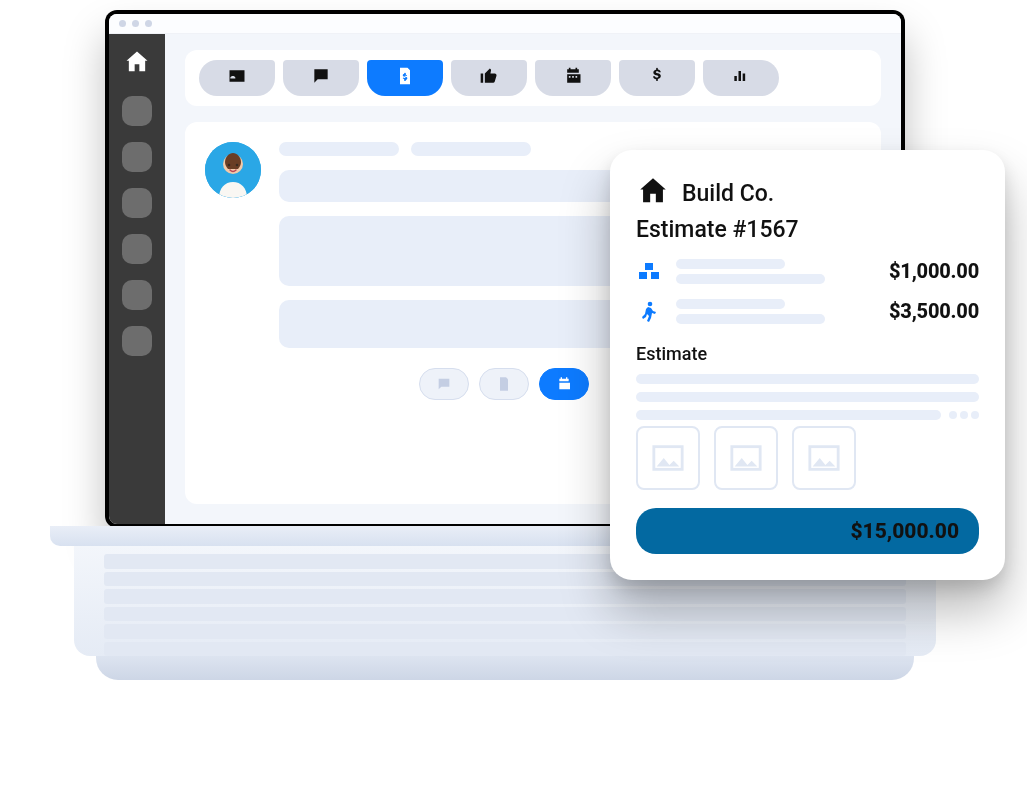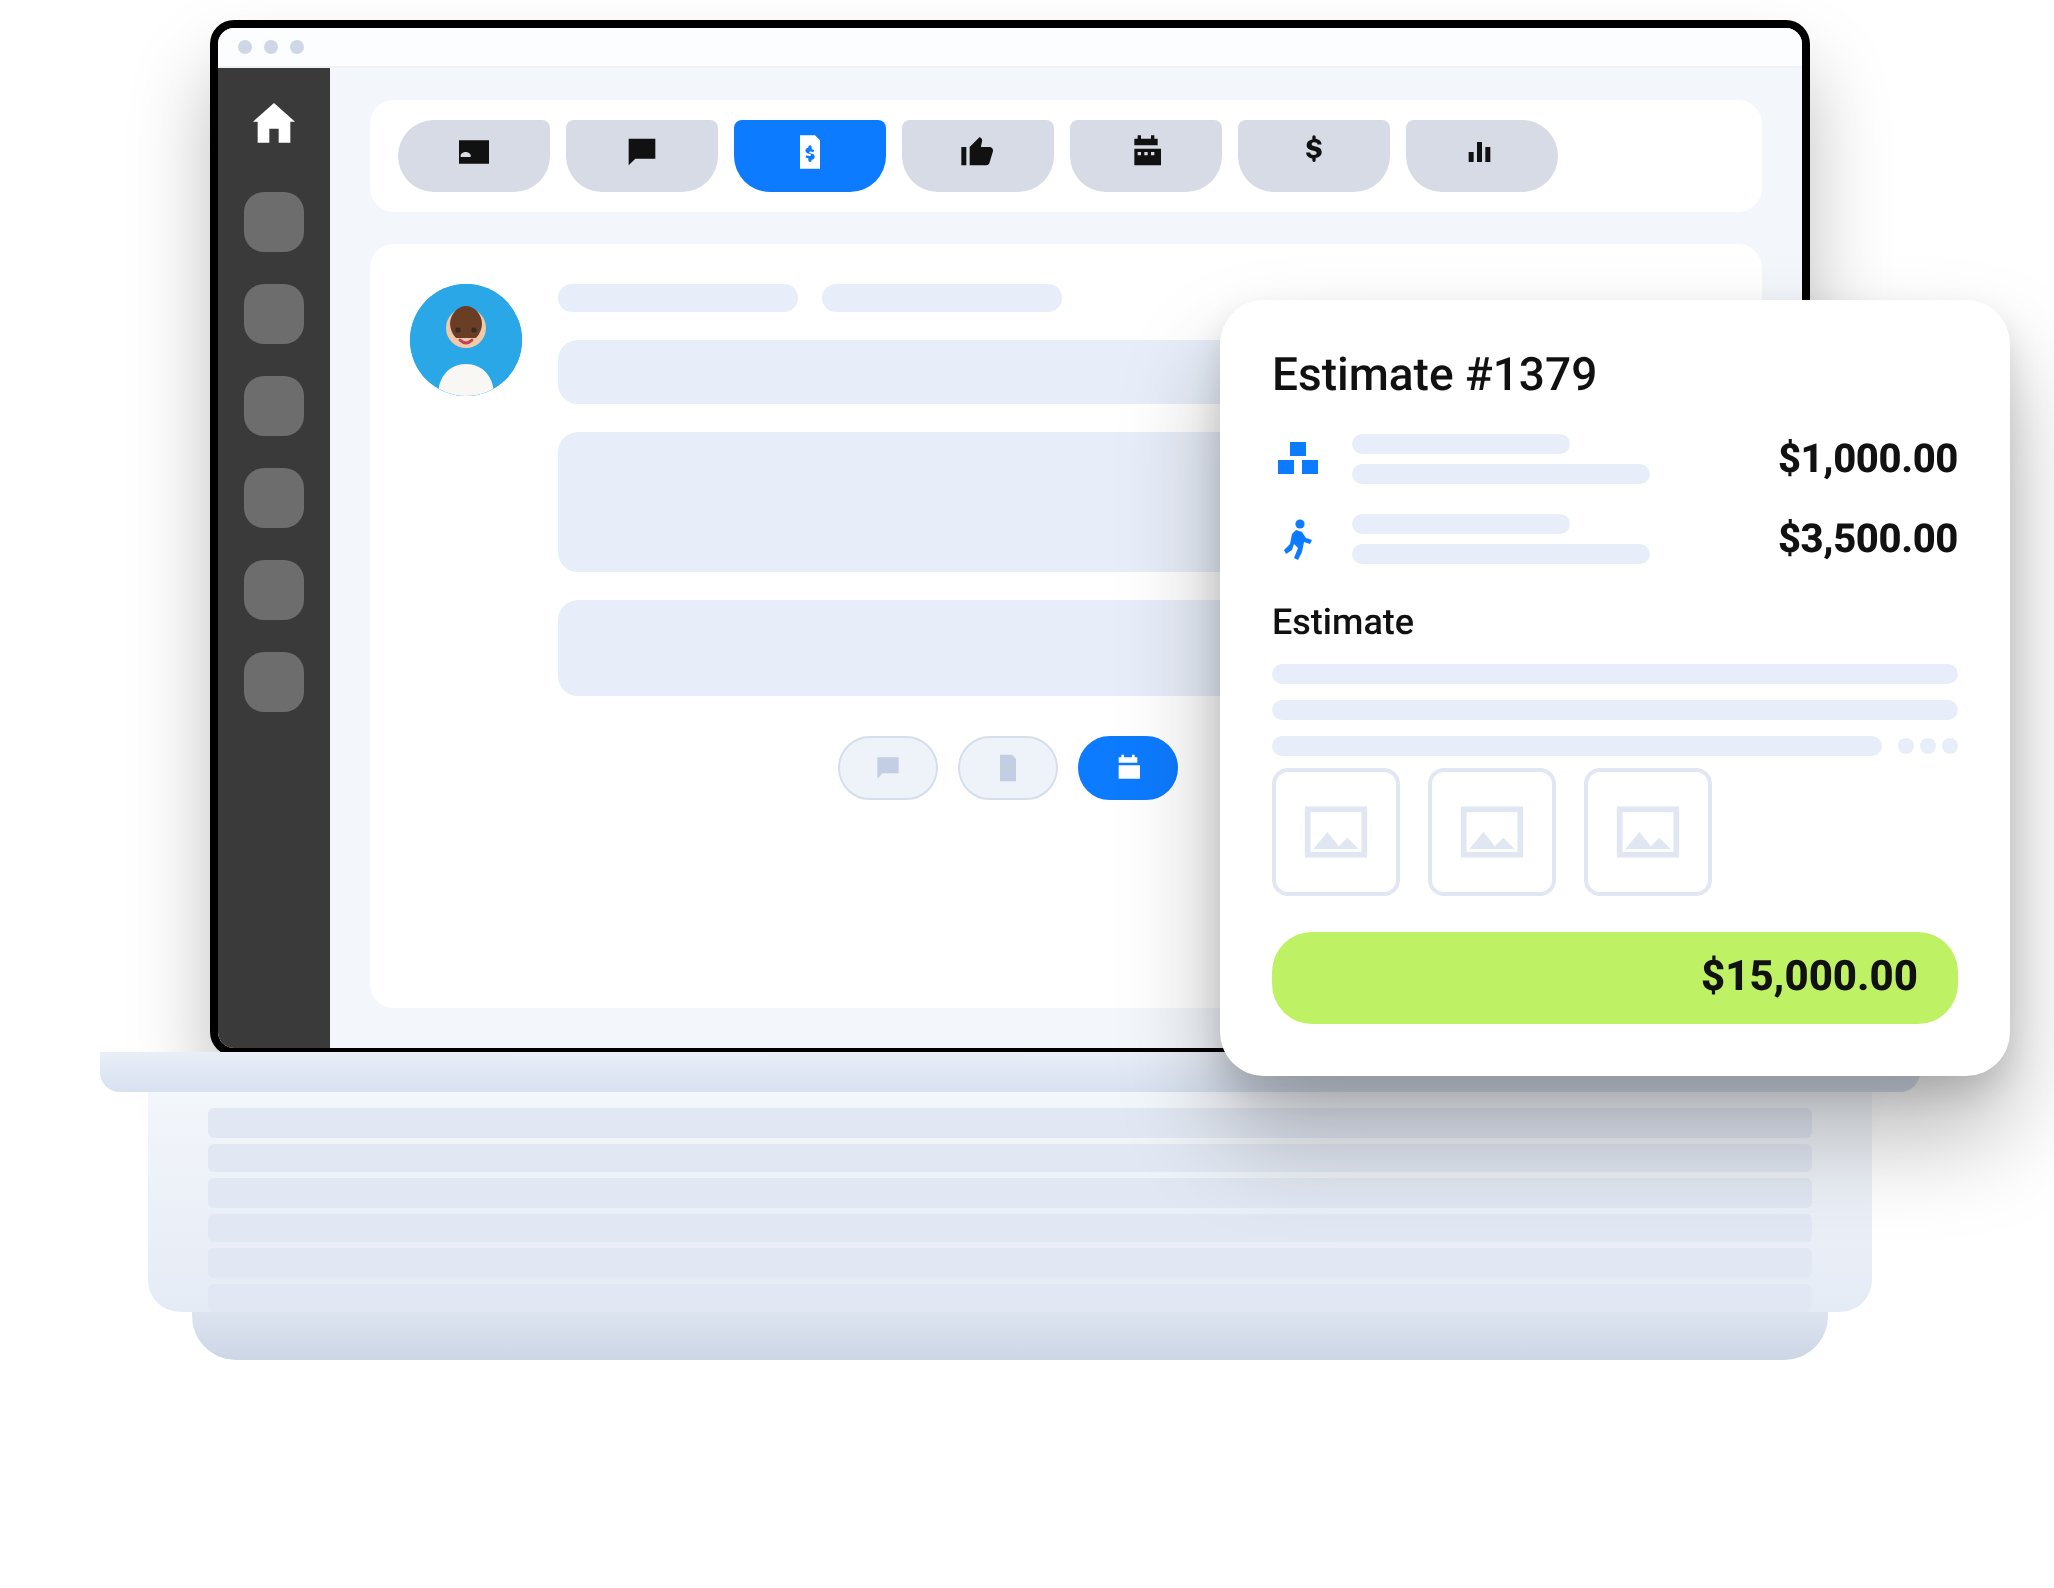"Build Co." div.panel-head { html: none -> <div> <span> <svg> <path></path> </svg> </span> <span>Build Co.</span> </div> }
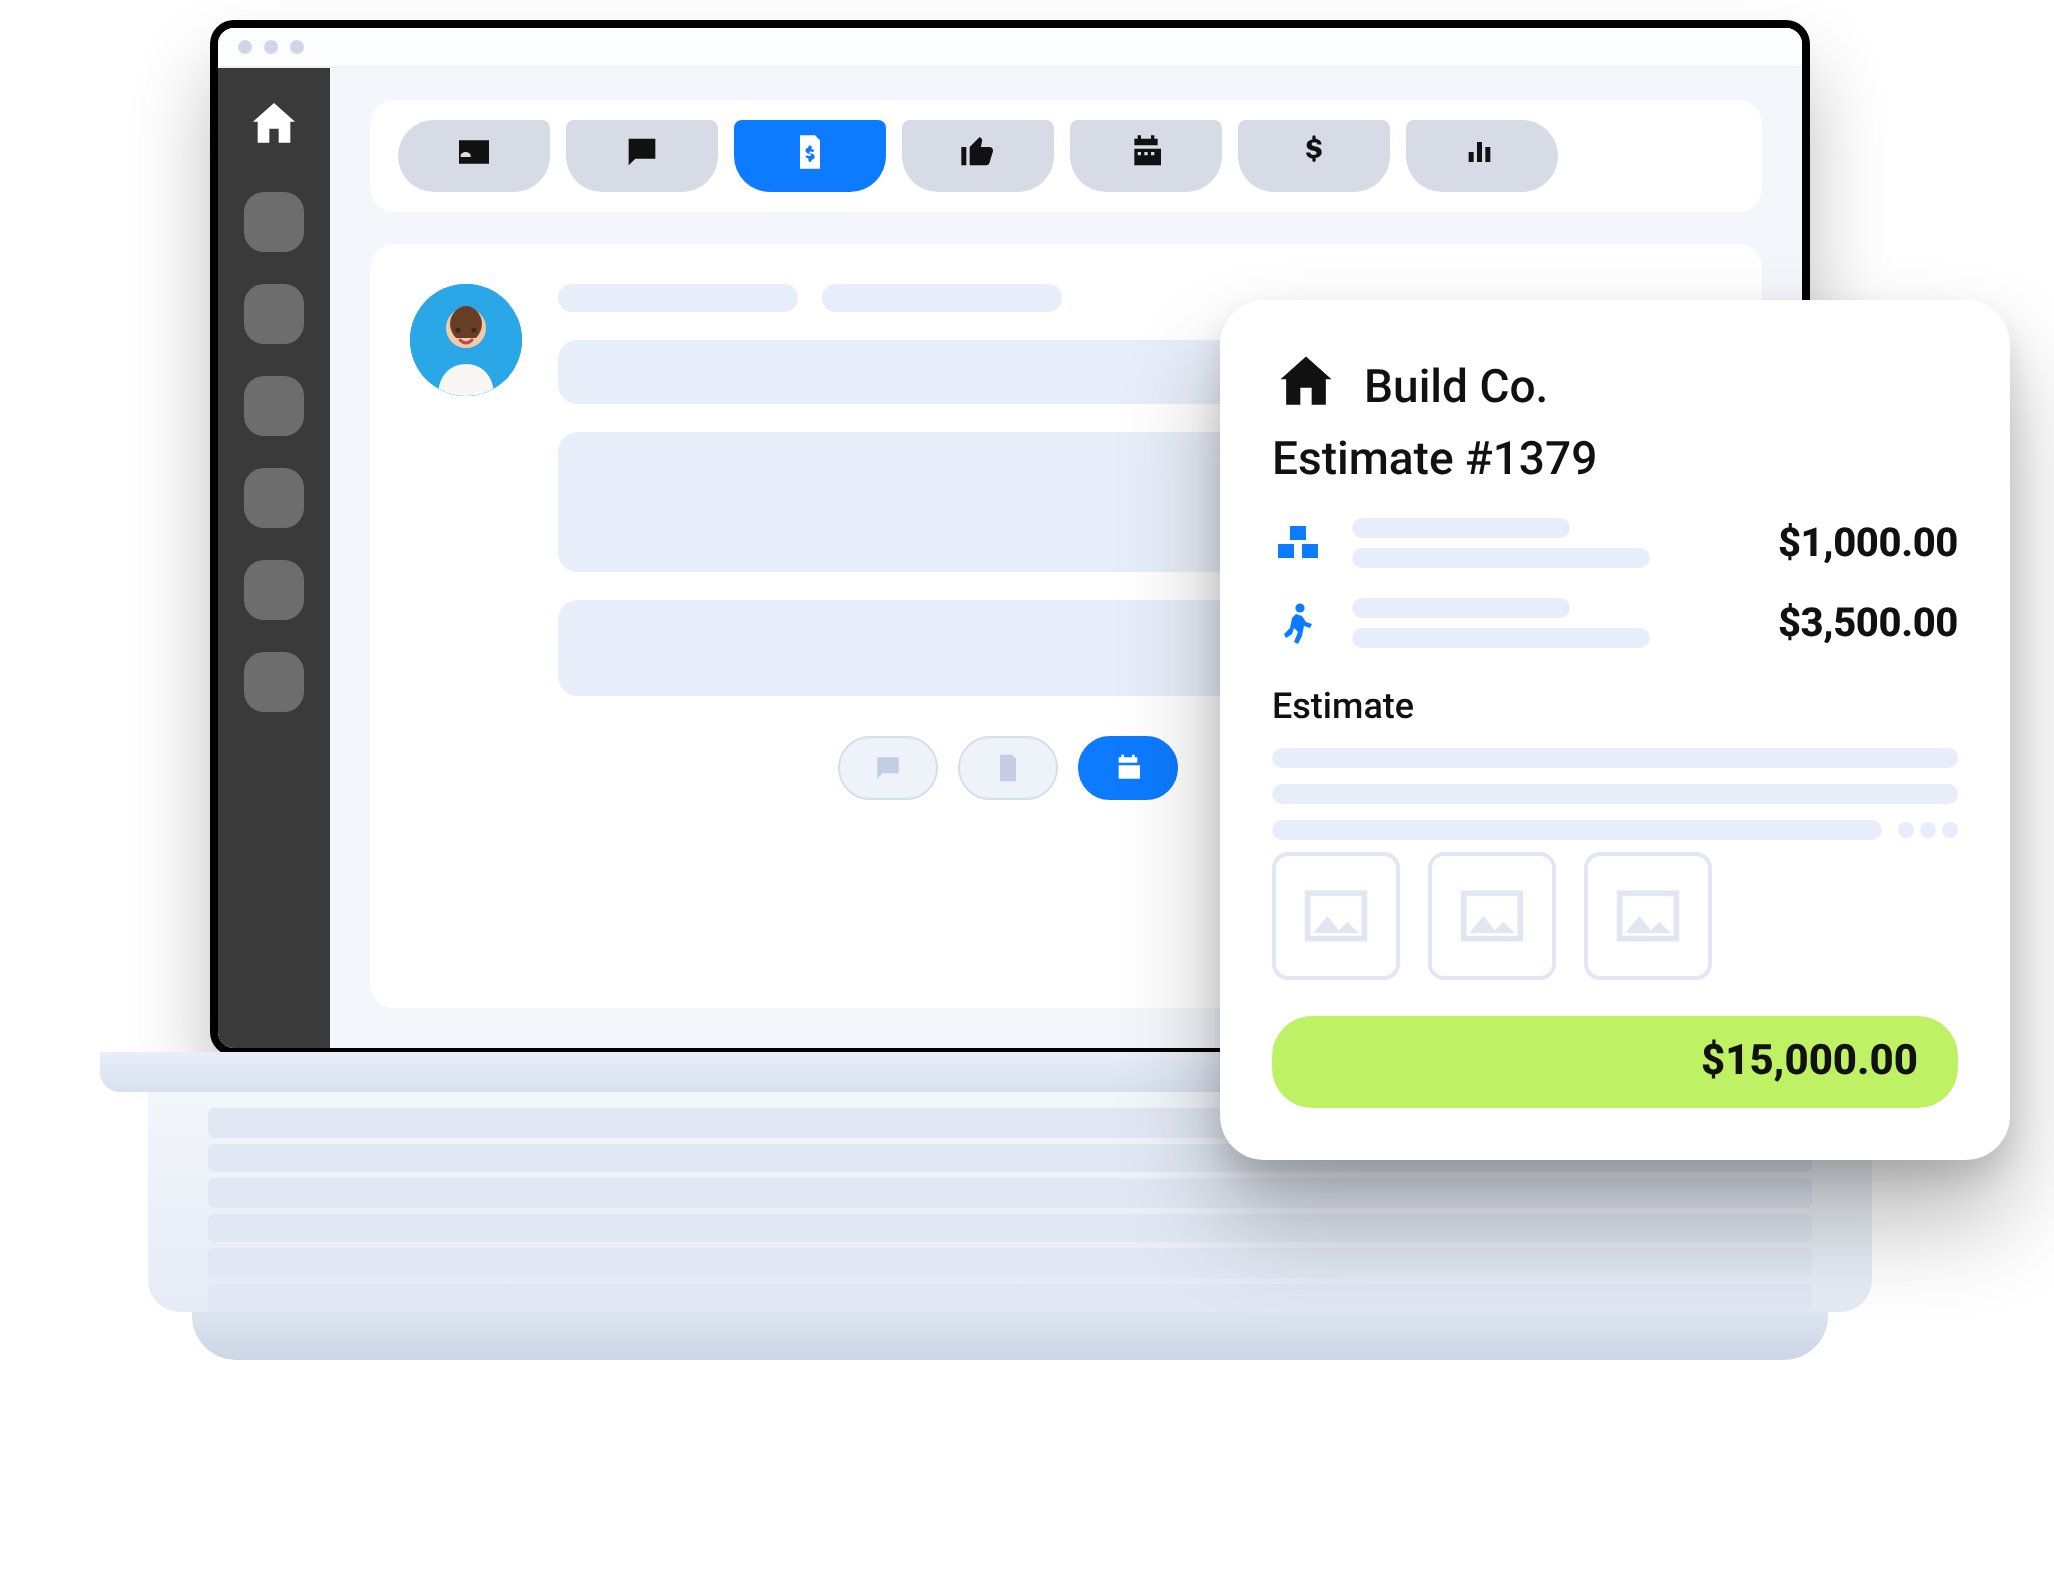"Estimate #1379" div.panel-sub { text: 1379 -> 1567 }
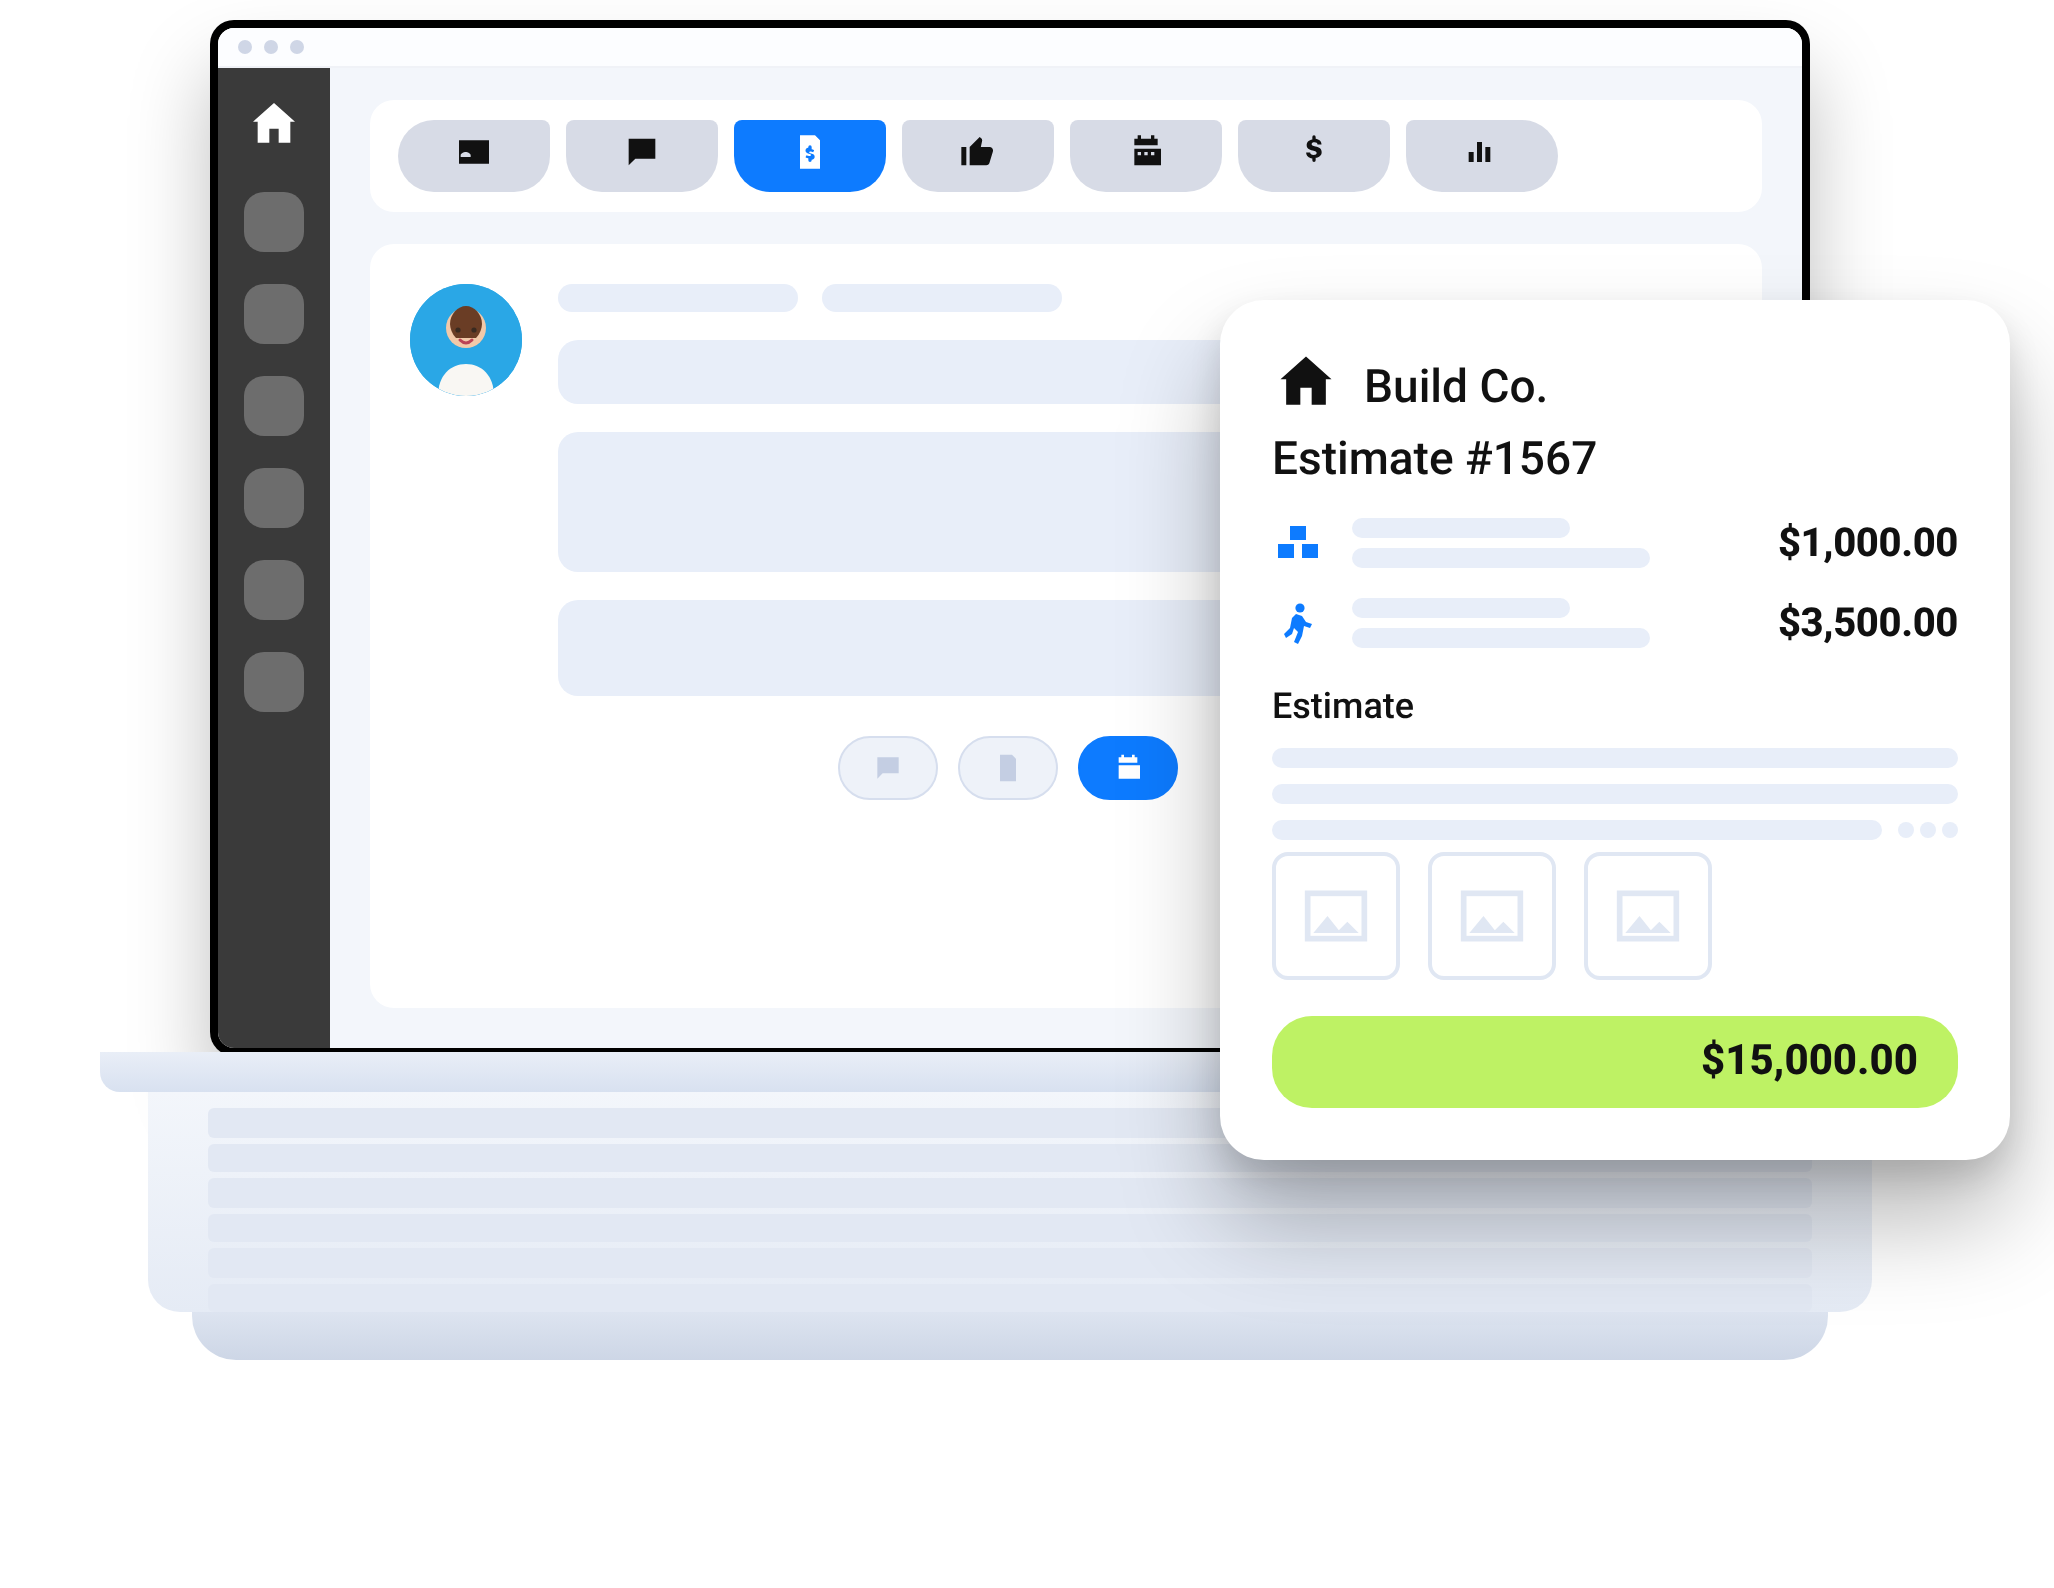"$15,000.00" .total-bar { background: #bef264 -> #0369a1 }
